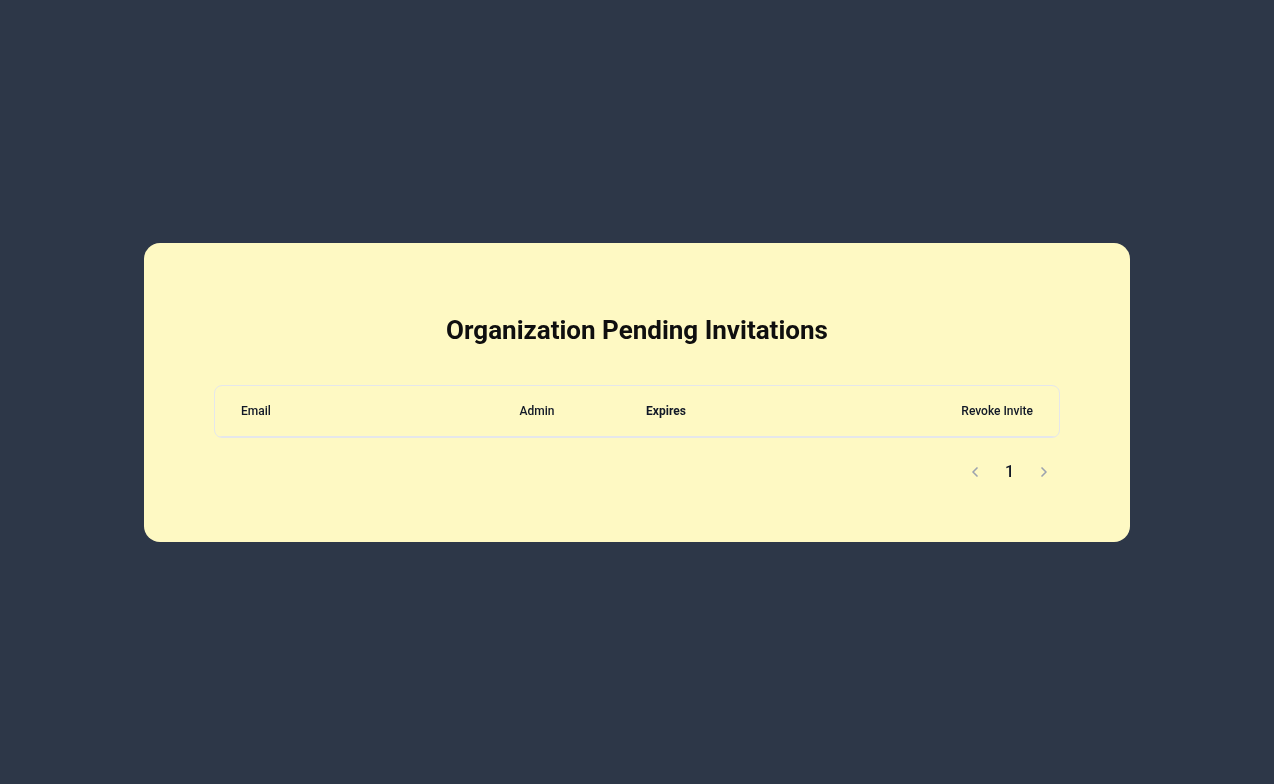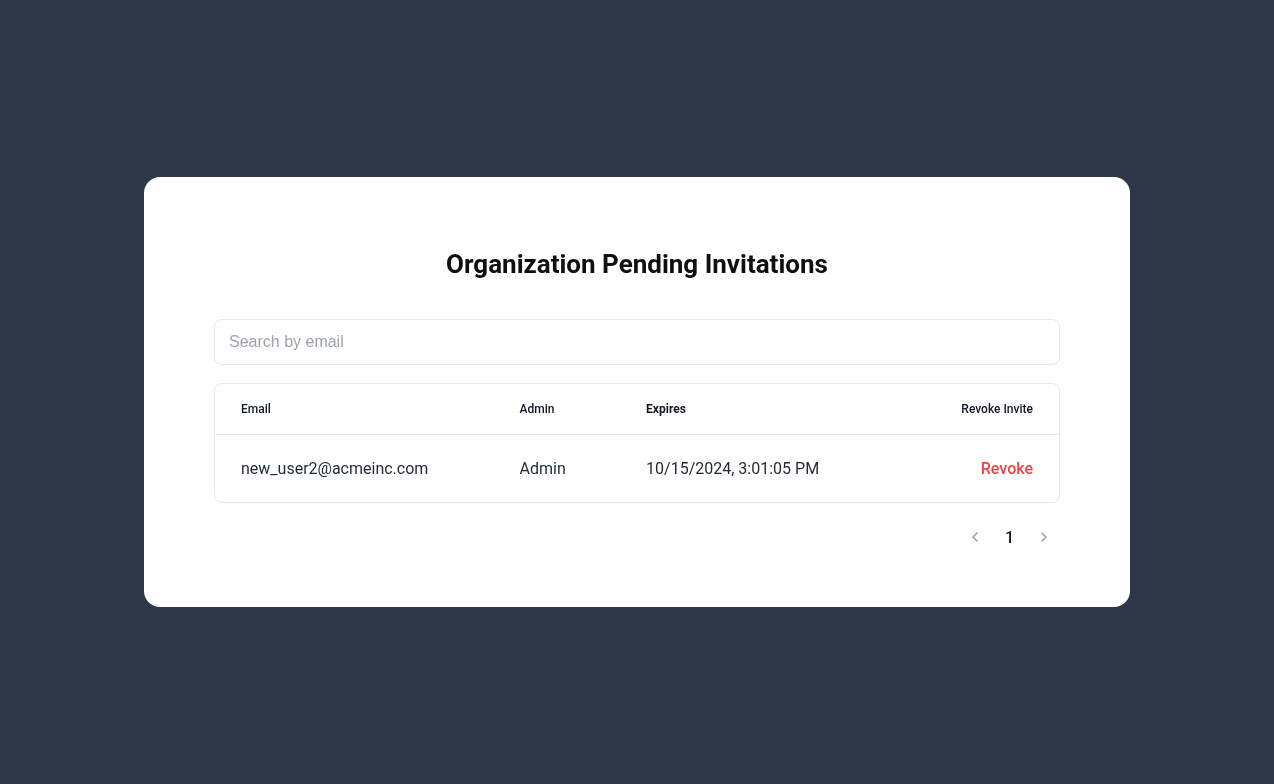"Organization Pending Invitations" .card { background-color: #ffffff -> #fef9c3 }
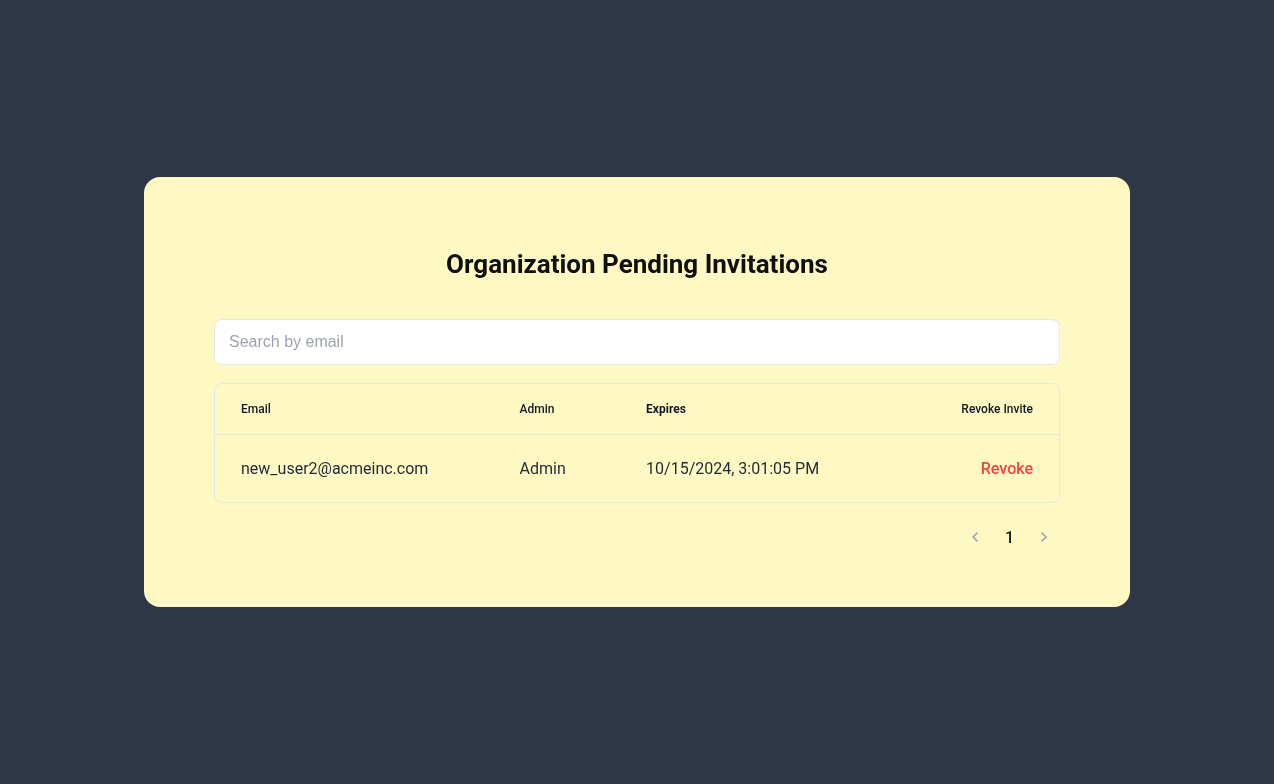"Search by email" input.search-input { html: <input> -> none }
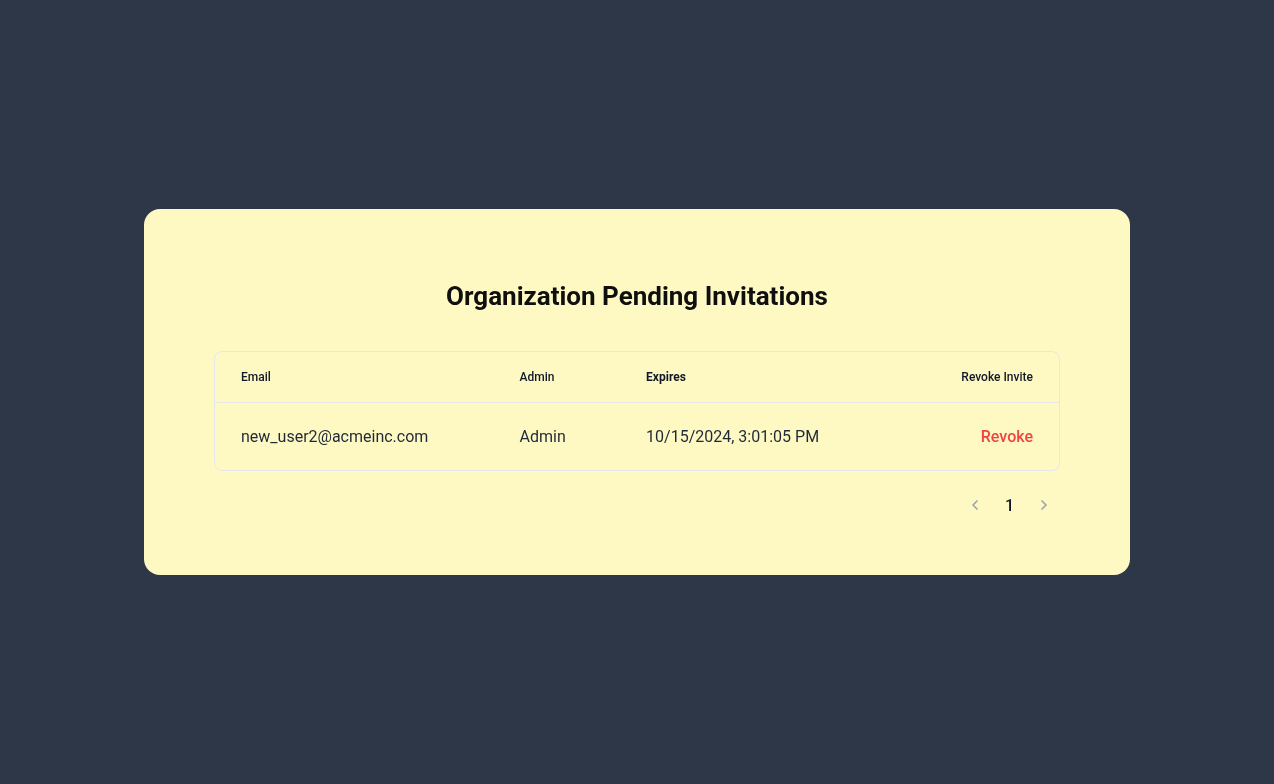"new_user2@acmeinc.com" tr { html: <tr> <td>new_user2@acmeinc.com</td> <td>Admin</td> <td>10/15/2024, 3:01:05 PM</td> <td> <span>Revoke</span> </td> </tr> -> none }
